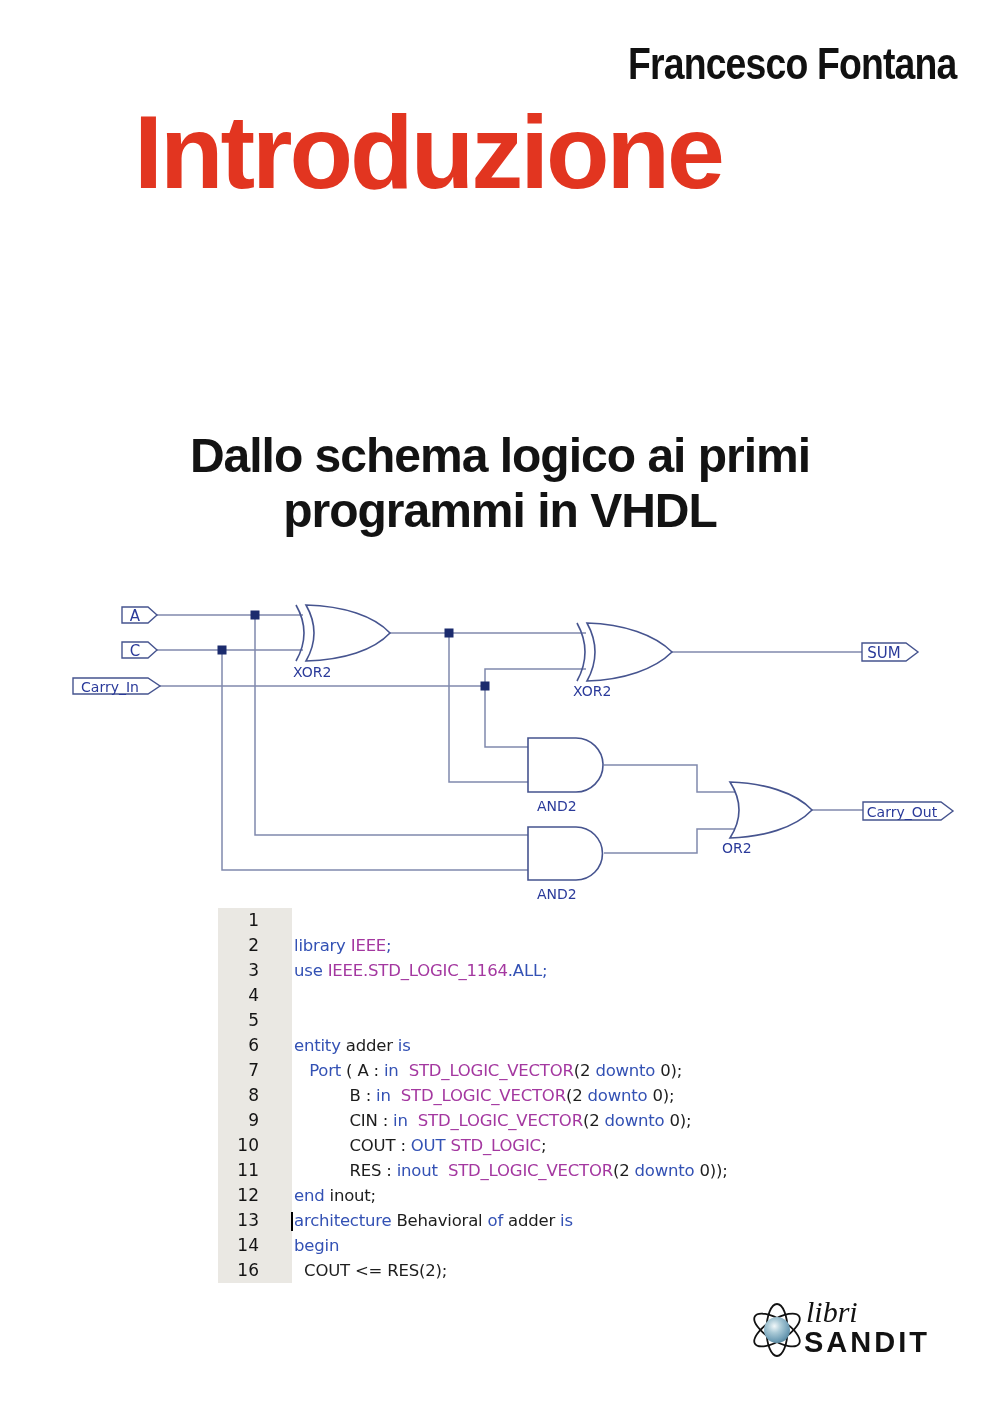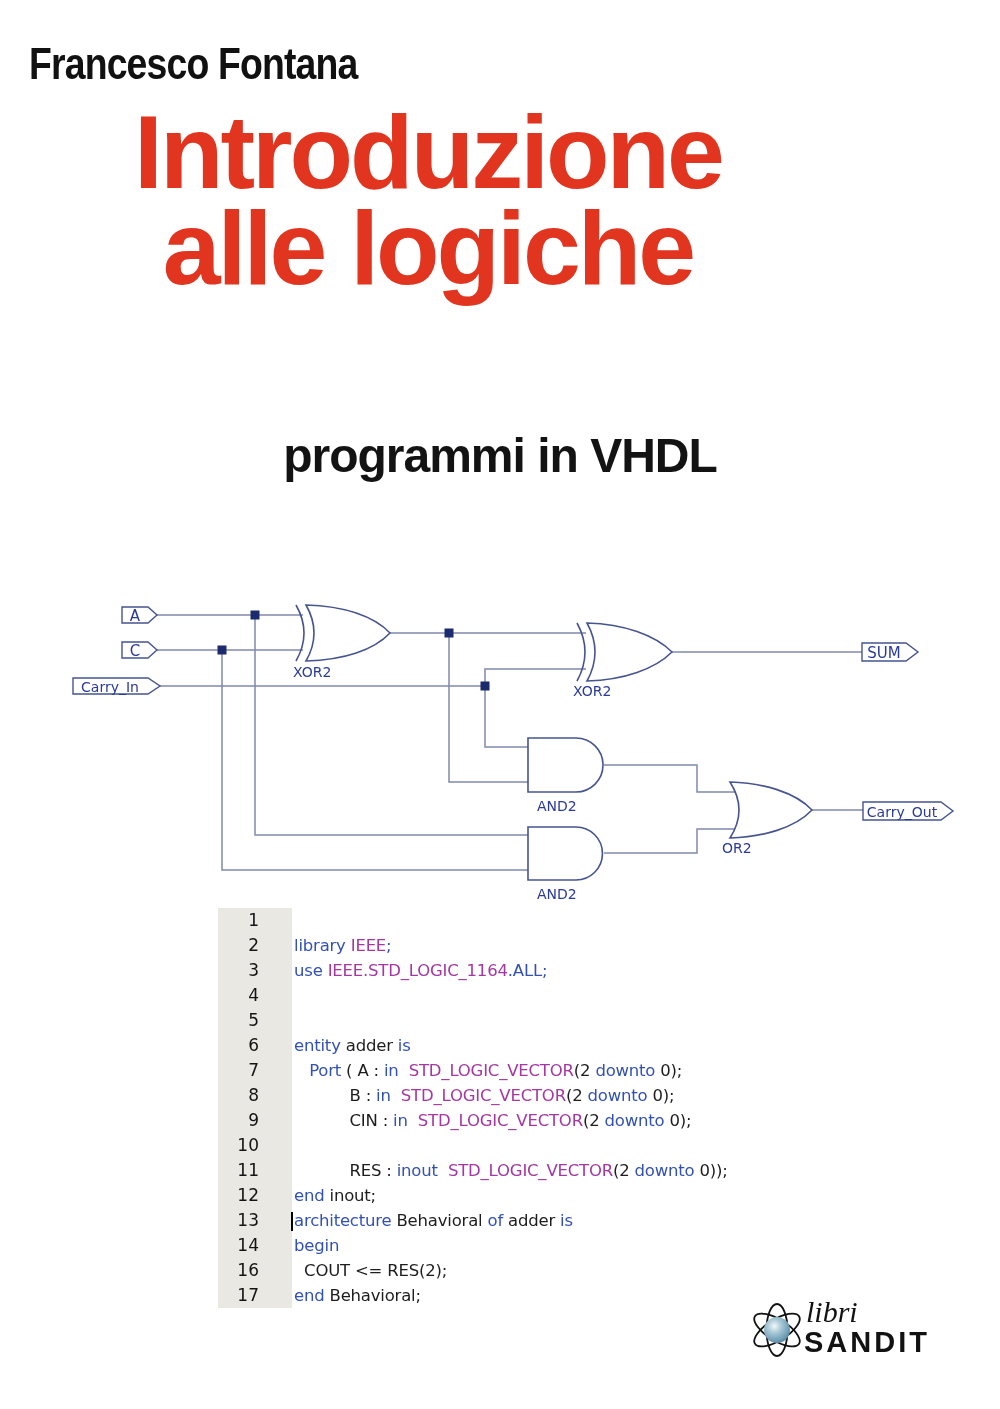"Francesco Fontana" .author { text-align: left -> right }
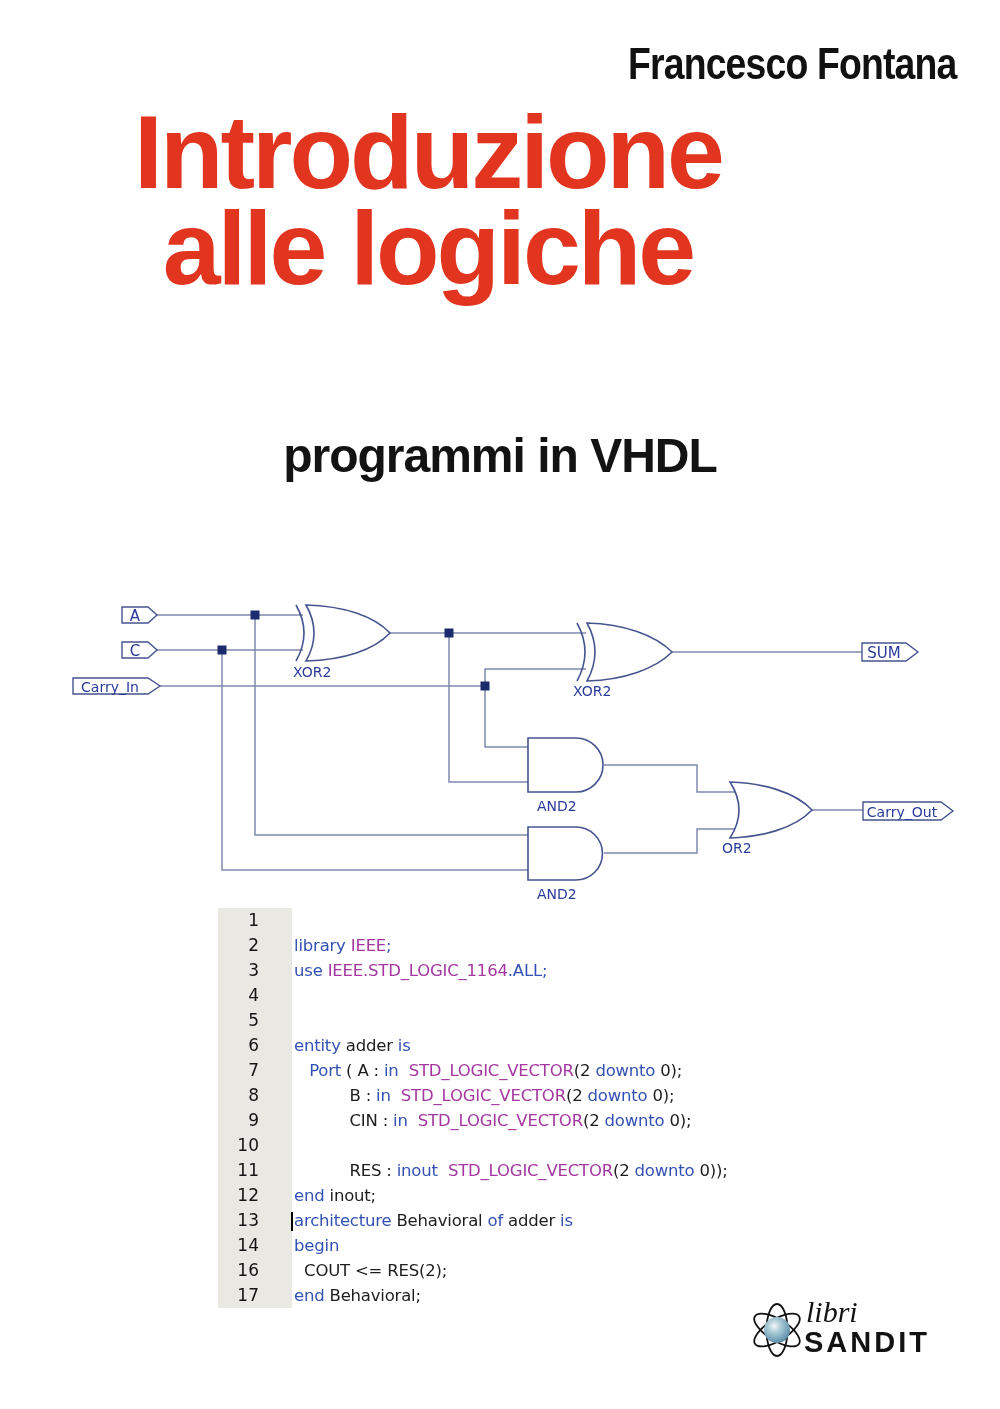"alle logiche" div { html: <div>alle logiche</div> -> none }
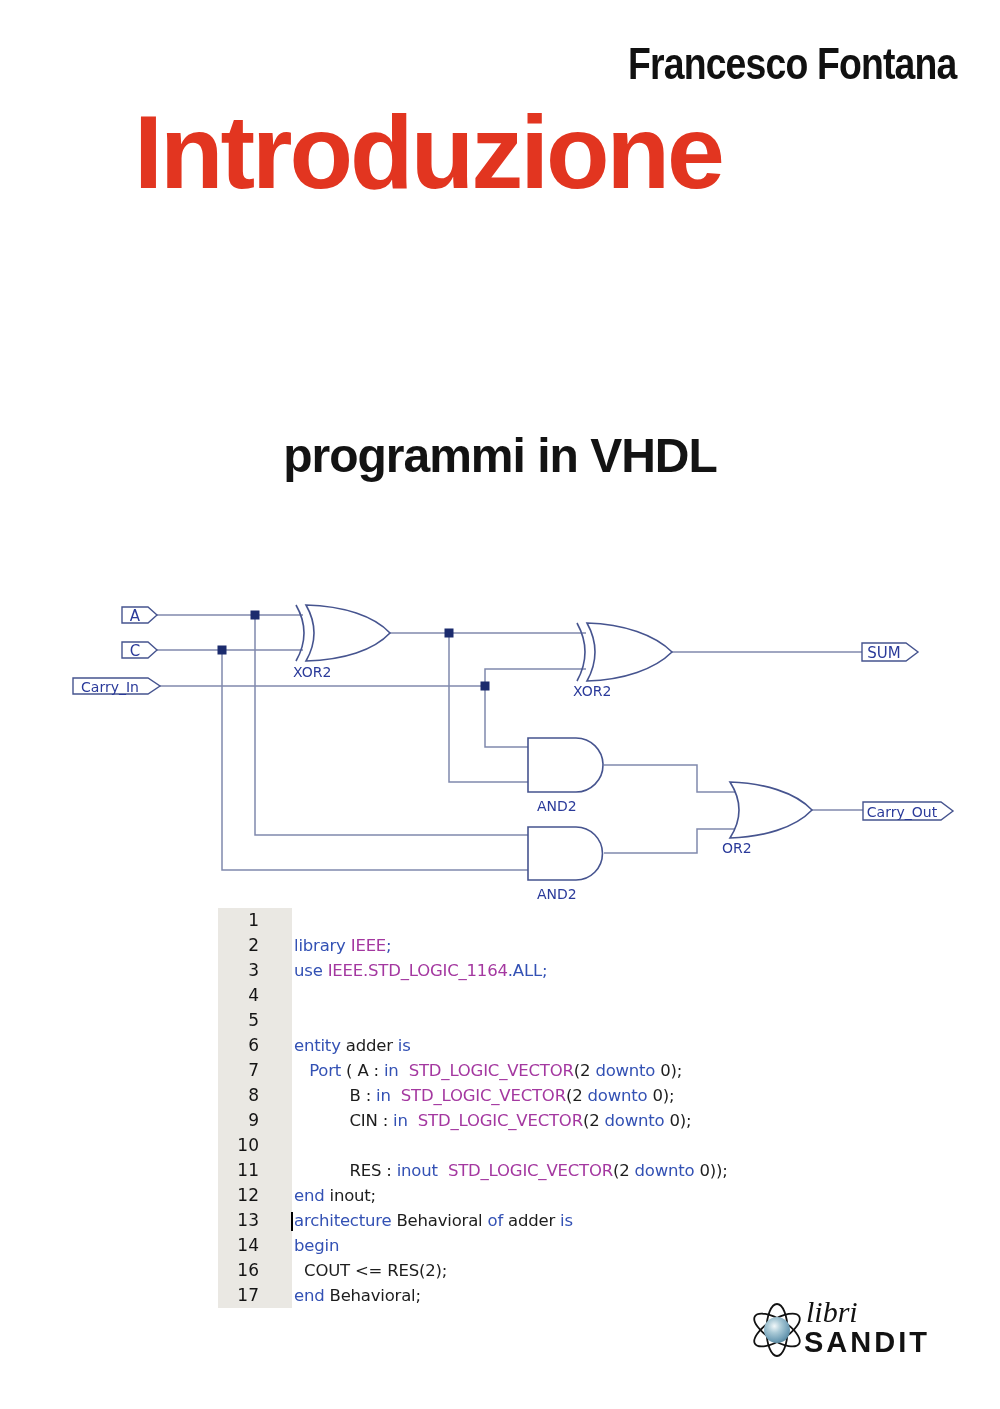"Dallo schema logico ai primi" div { html: none -> <div>Dallo schema logico ai primi</div> }
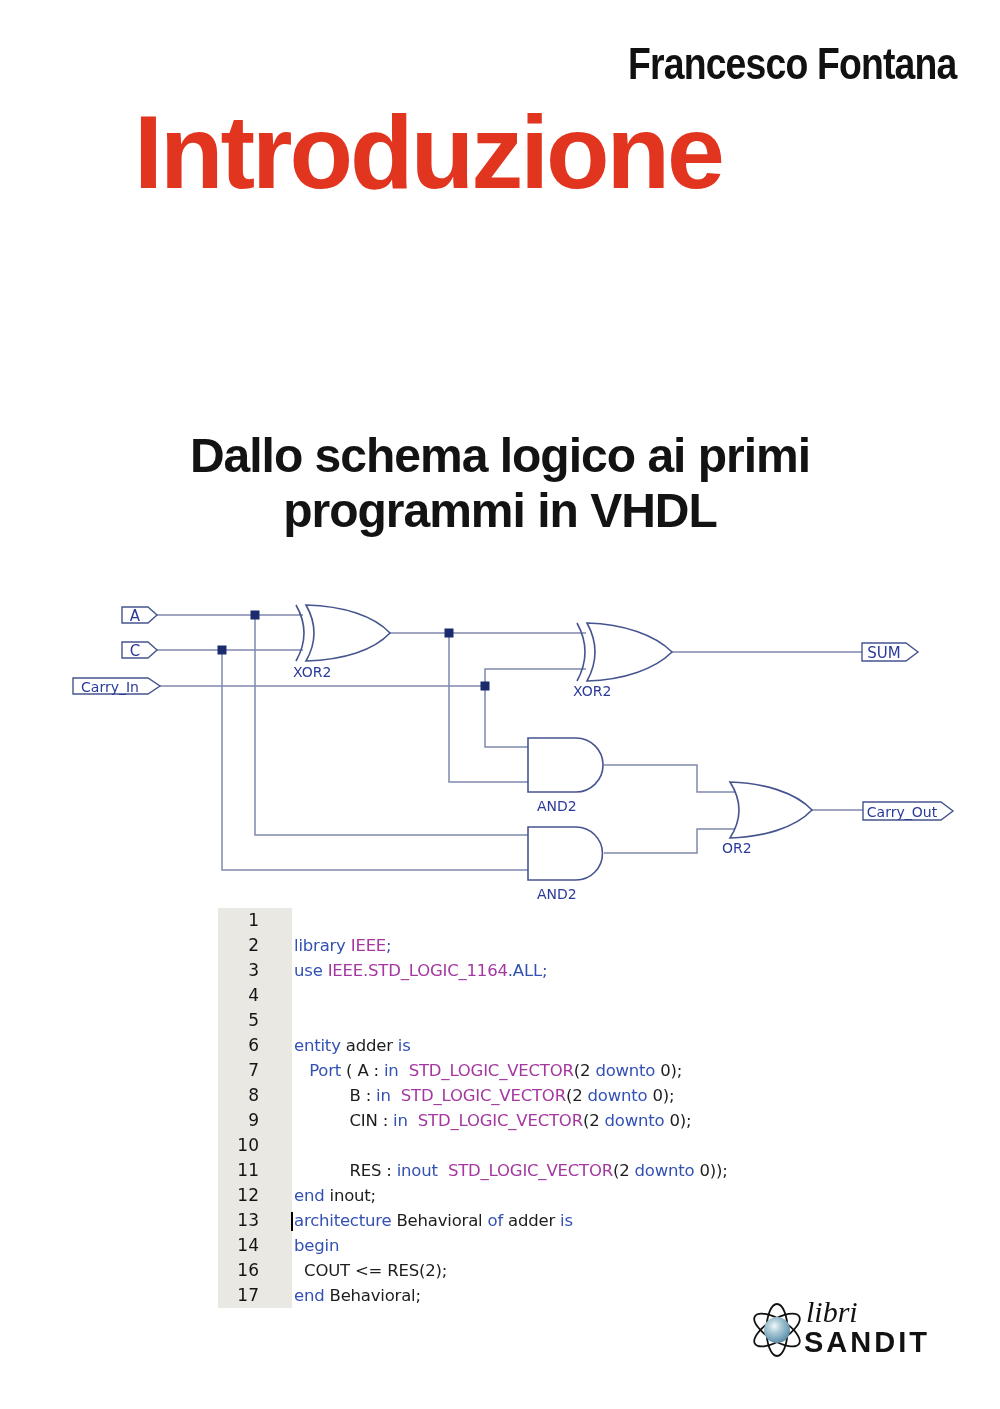"COUT : OUT STD_LOGIC;" span.ctext { html: none -> <span><span> COUT : </span><span>OUT </span><span>STD_LOGIC</span><span>;</span></span> }
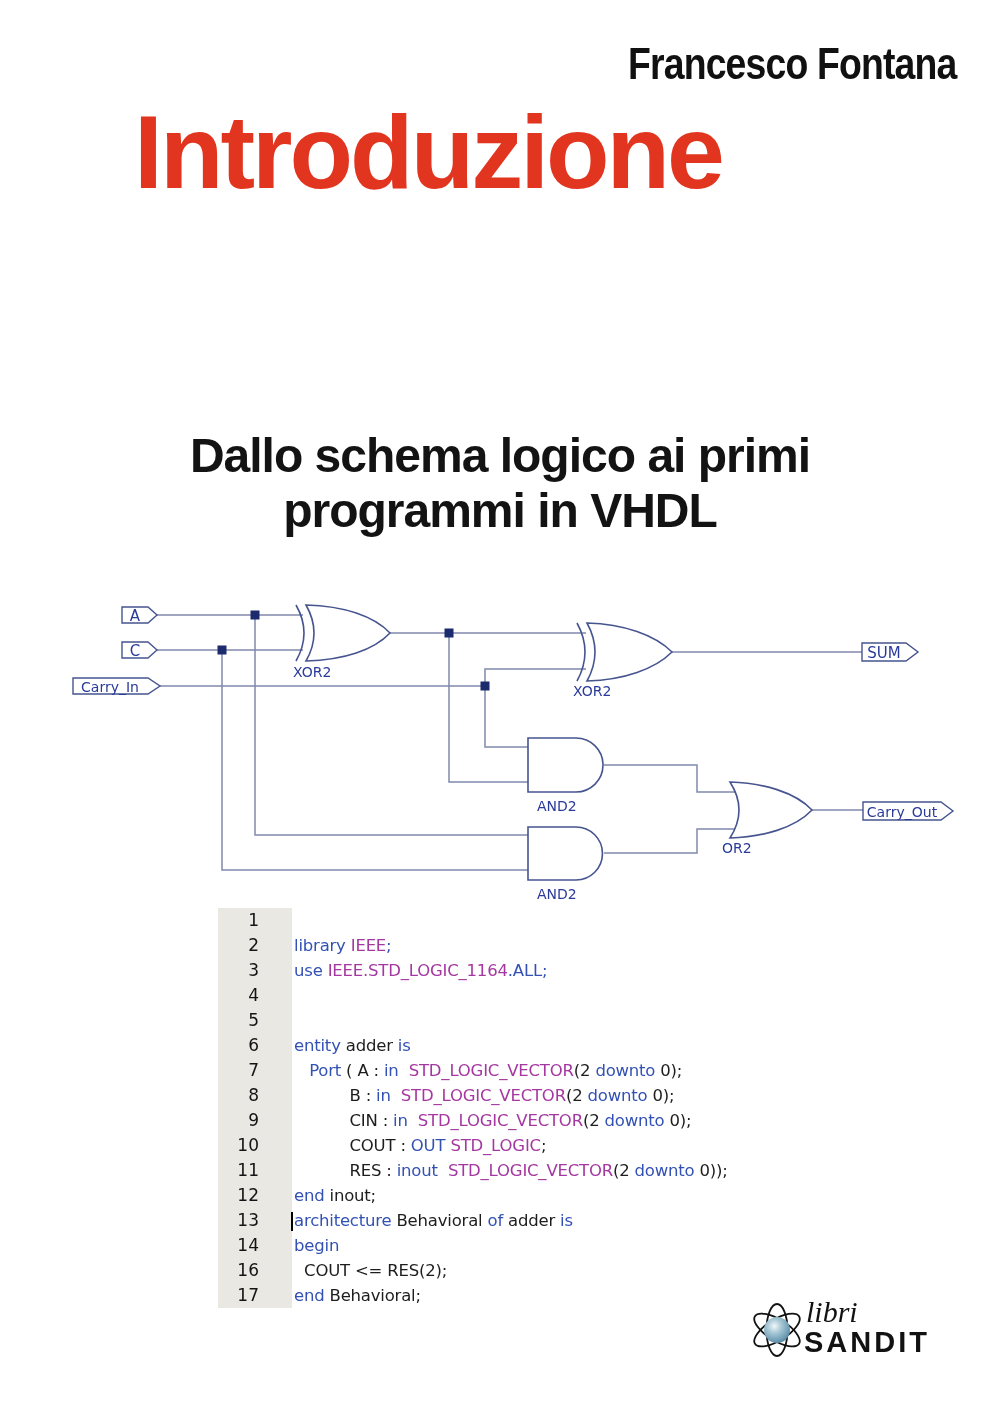"17" div.crow { html: <div> <span>17</span> <span><span>end </span><span>Behavioral;</span></span> </div> -> none }
